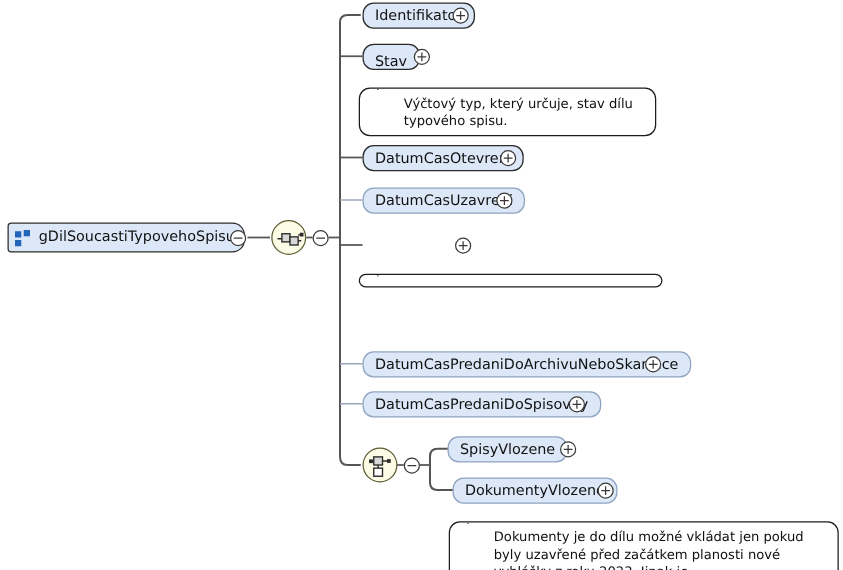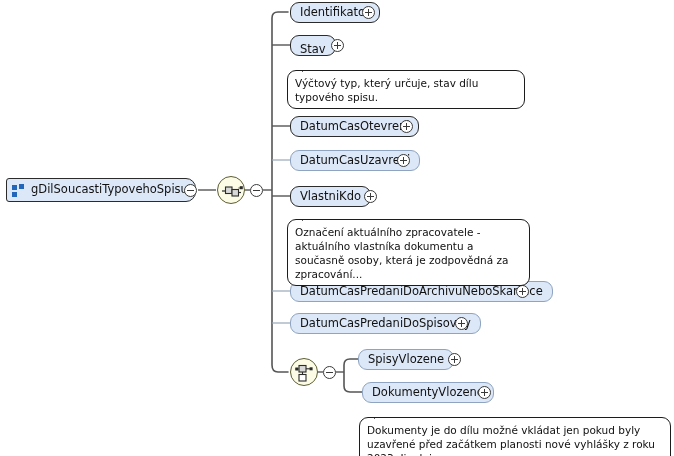"Výčtový typ, který určuje, stav" .bubble .btxt { margin-left: none -> 28px }
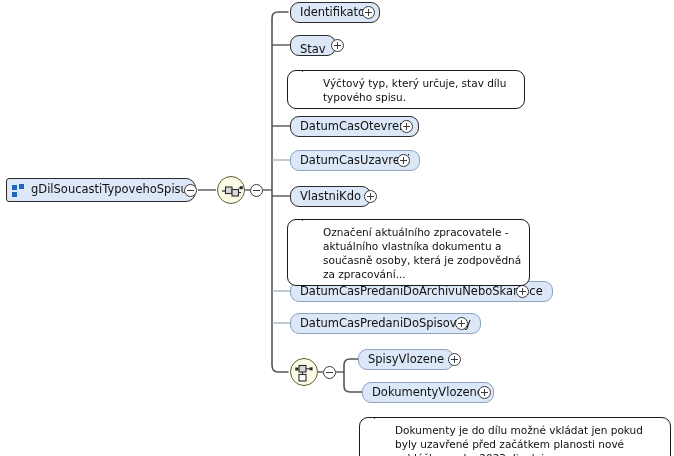"VlastniKdo" div.elem { html: <div> <span>VlastniKdo</span> </div> -> none }
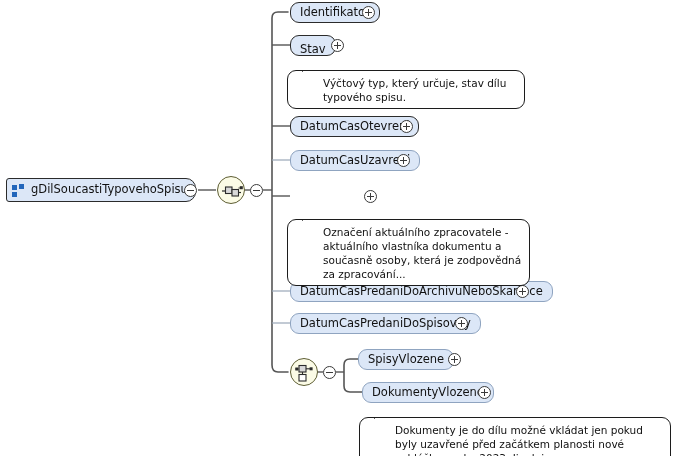"Označení aktuálního zpracovatele -" span.btxt { html: <span>Označení aktuálního zpracovatele - aktuálního vlastníka dokumentu a současně osoby, která je zodpovědná za zpracování...</span> -> none }
